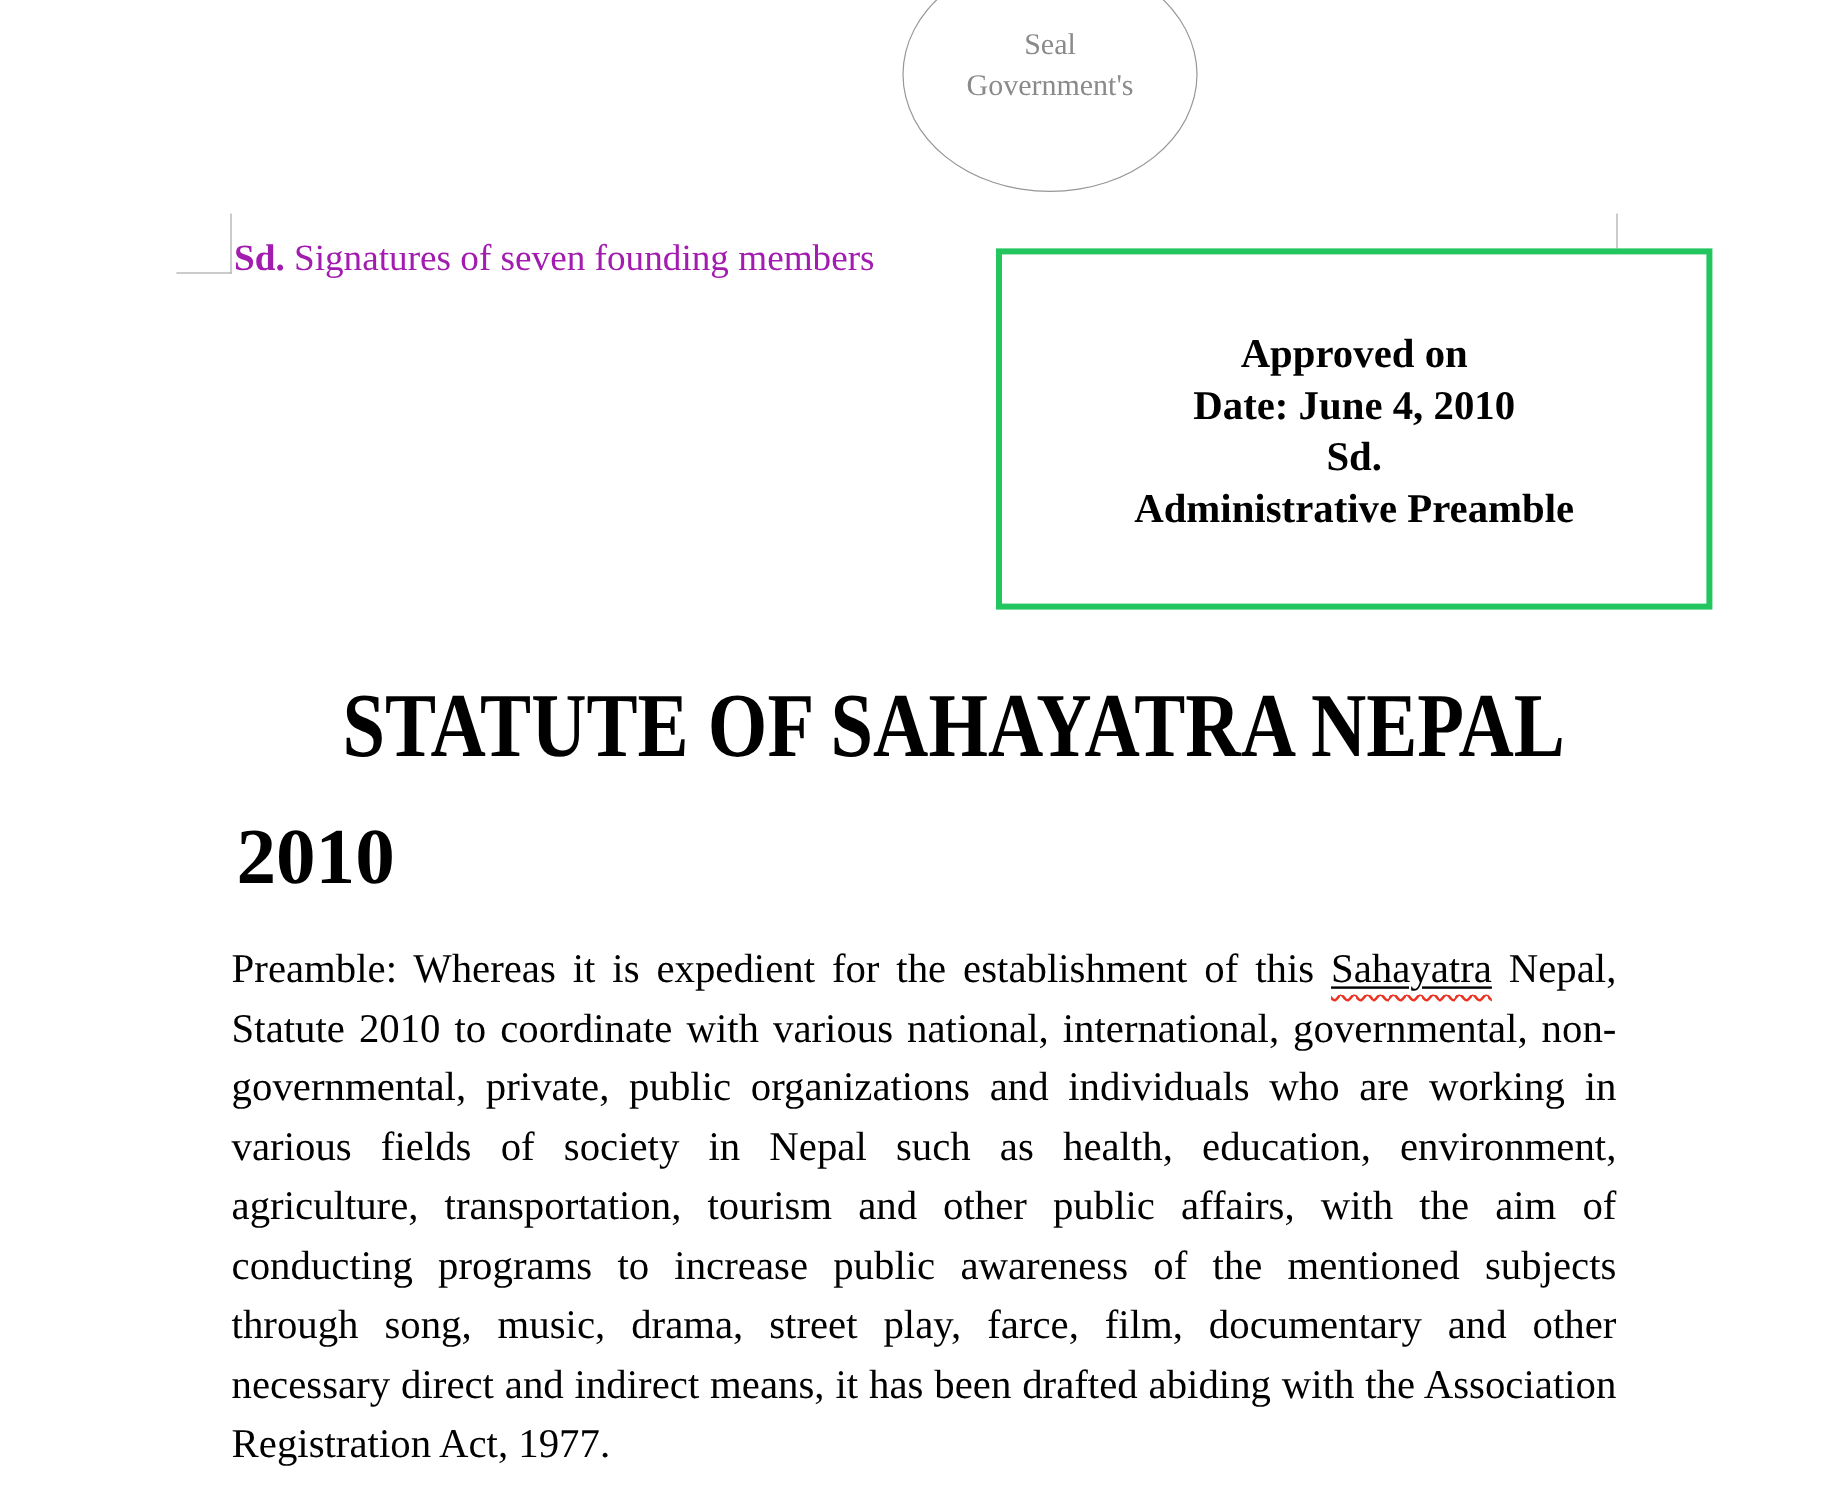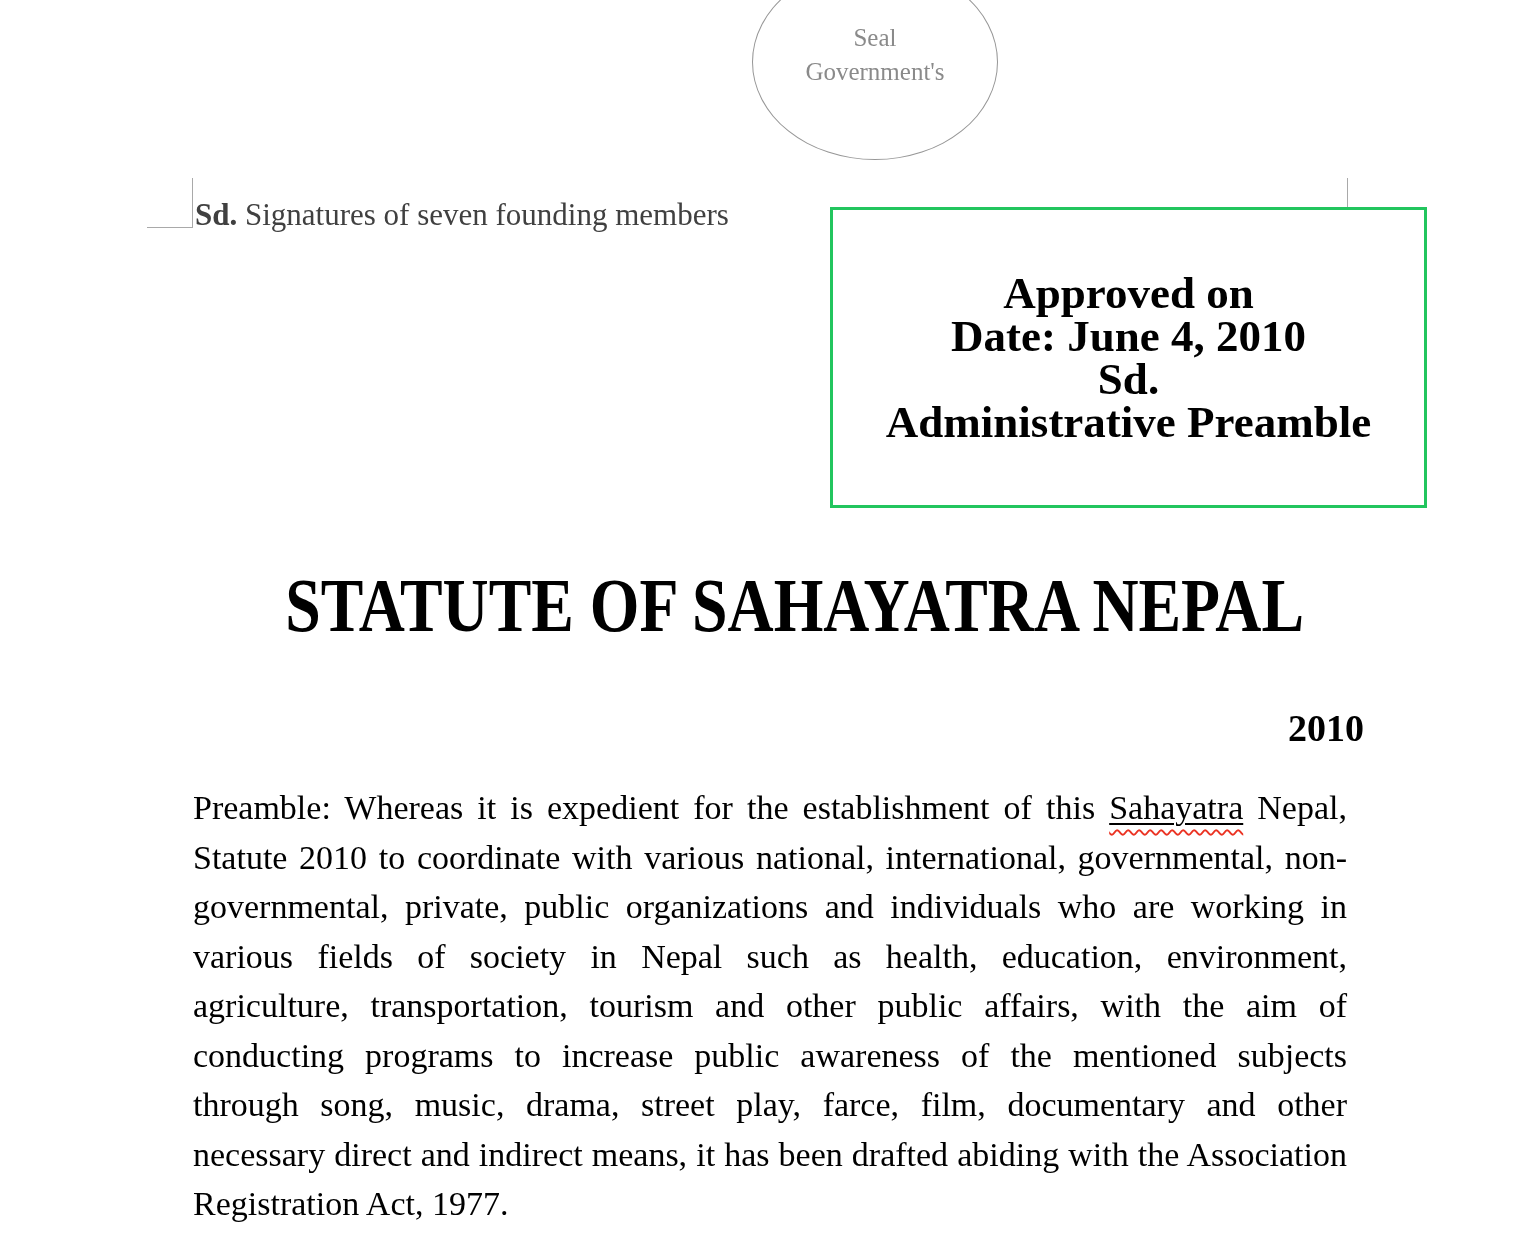"Sd. Signatures of seven founding" .sig { color: #404040 -> #a21caf }
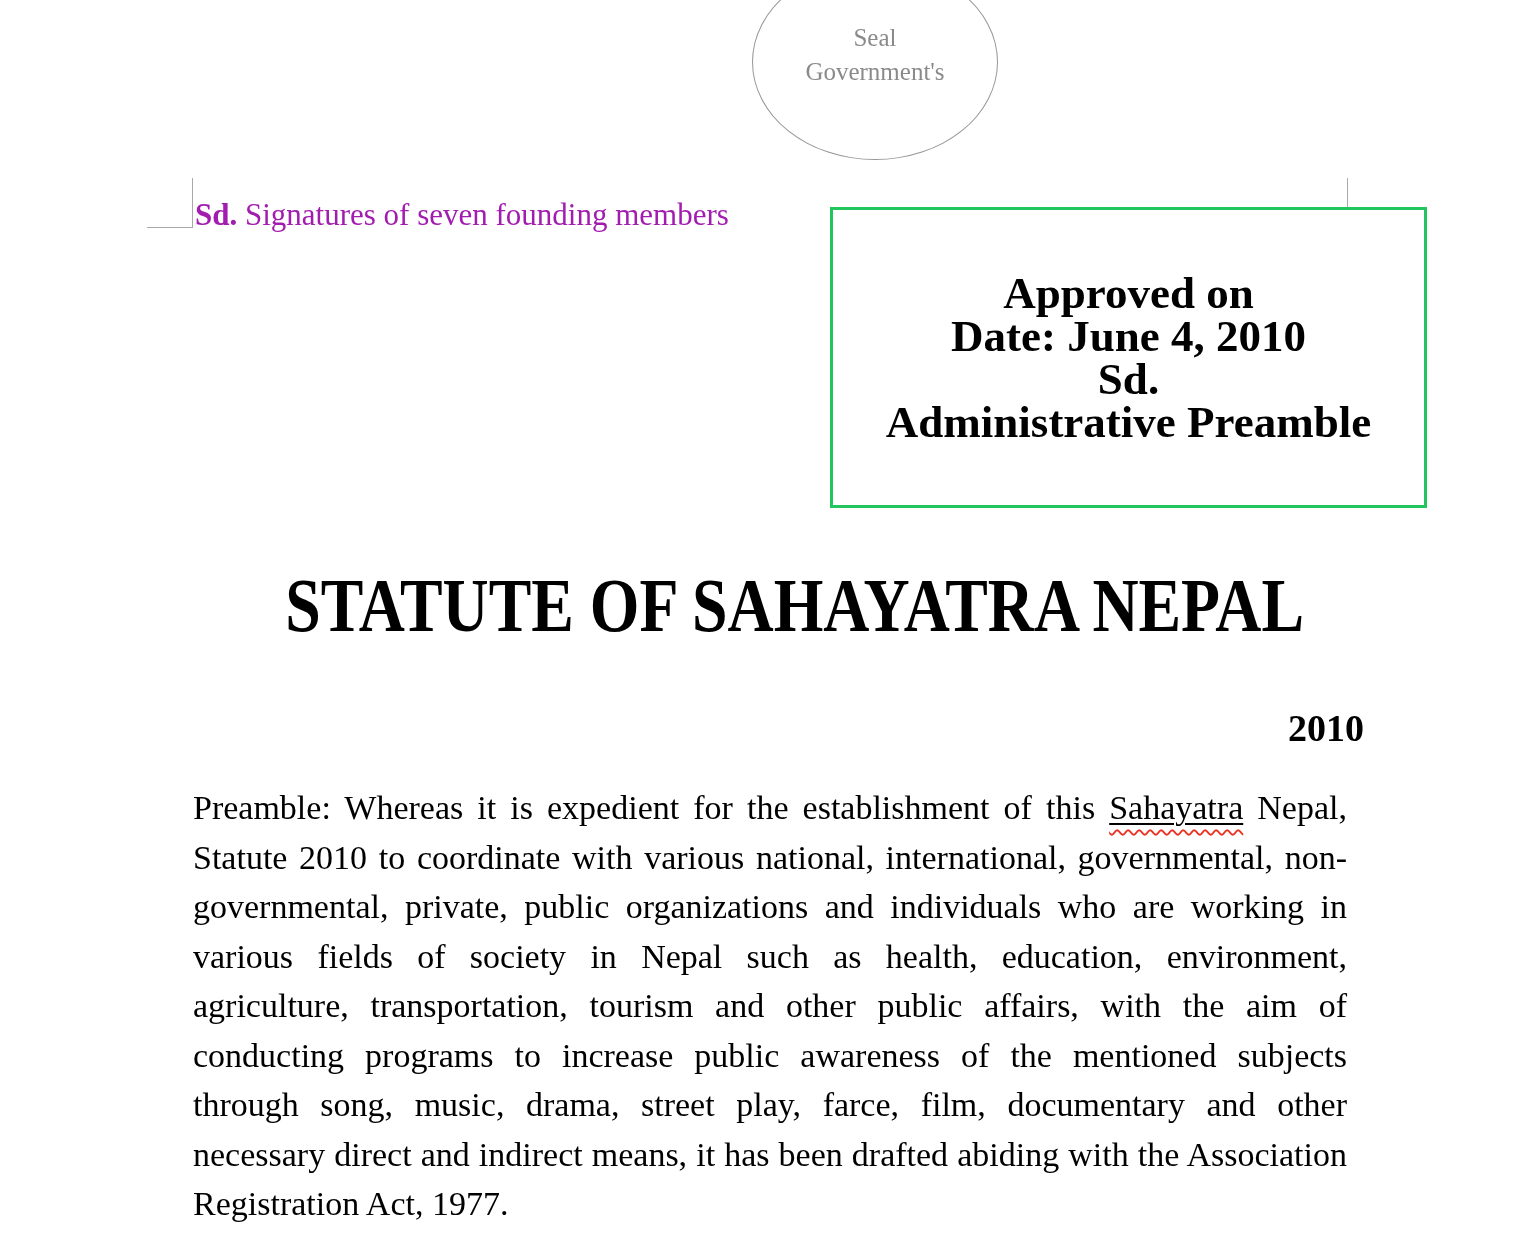"Approved on" .approval { border: 3px solid #22c55e -> 5px solid #22c55e; font-size: 45px -> 34px }
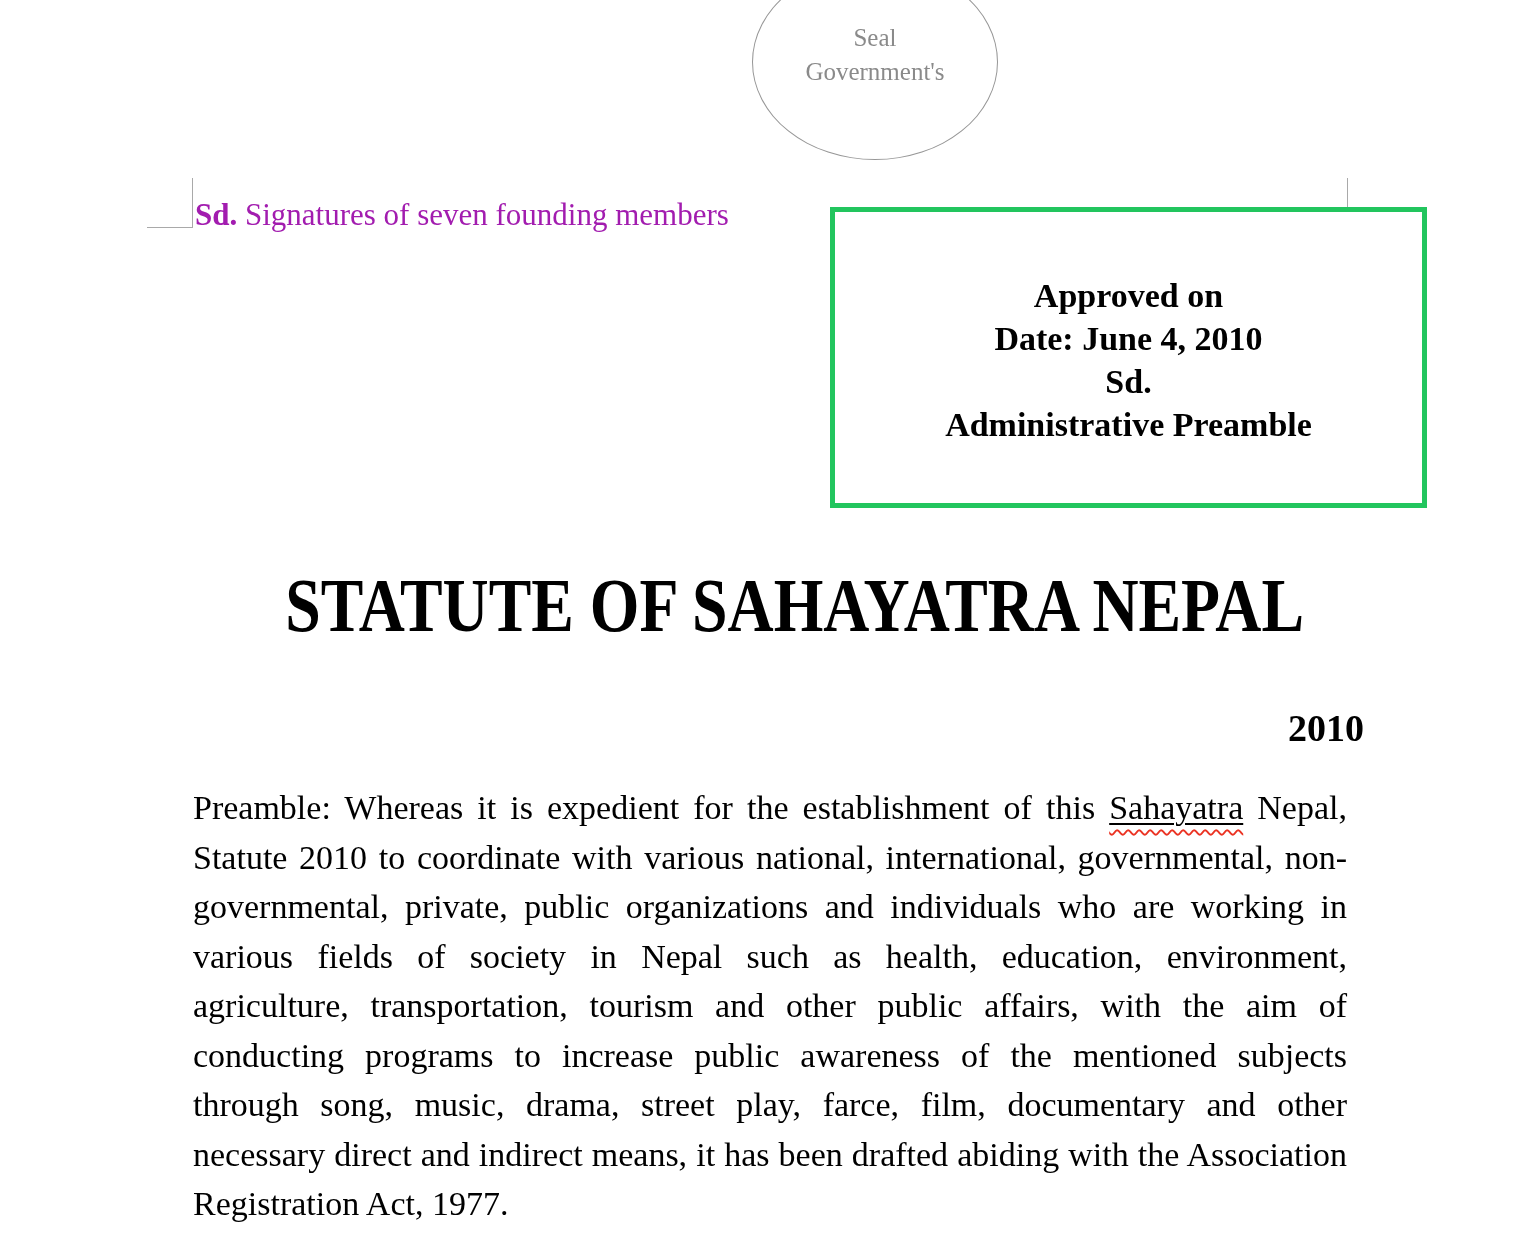"2010" .year { font-size: 38px -> 66px; margin: 17px -> 4px; text-align: right -> left }
